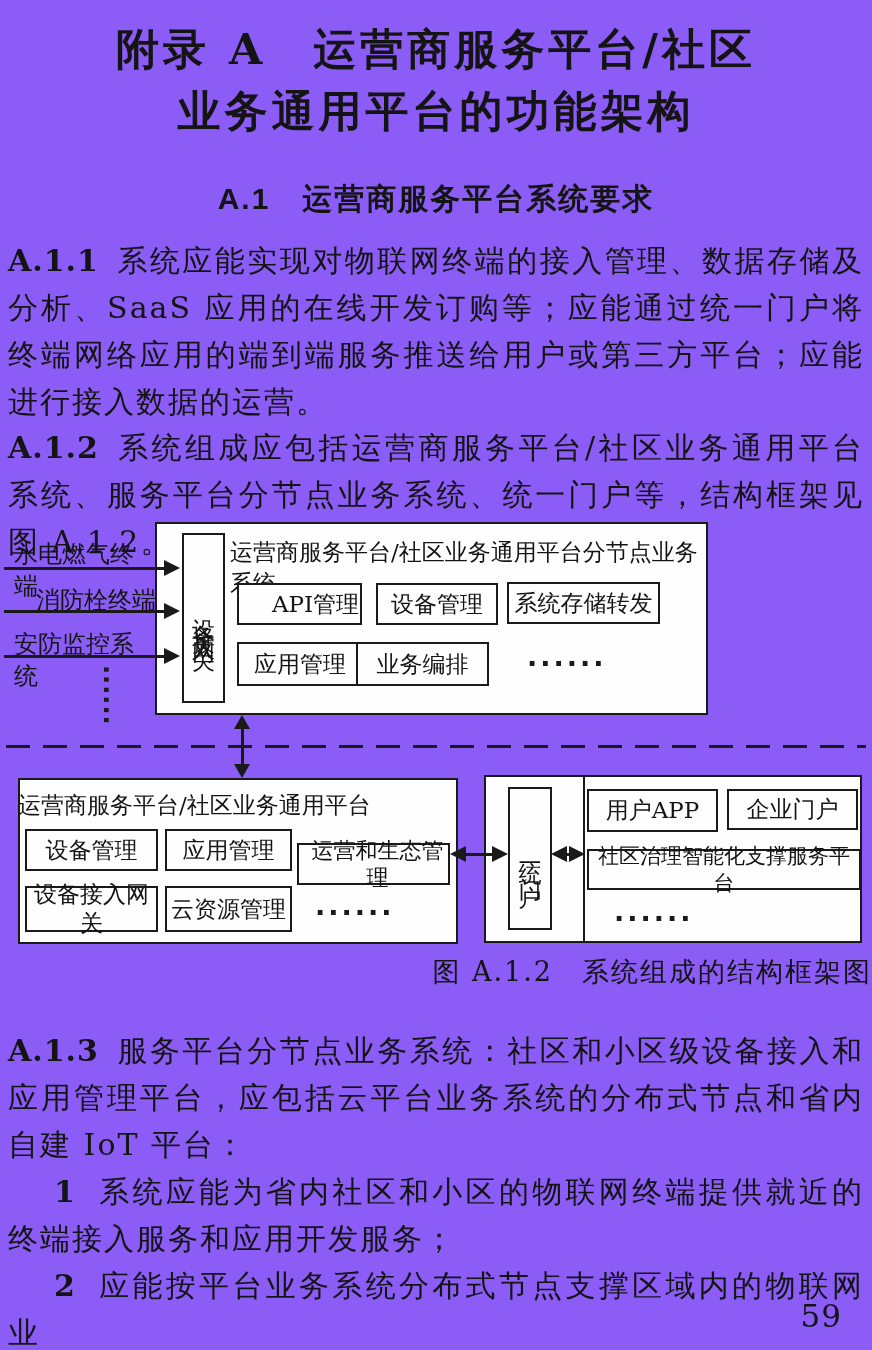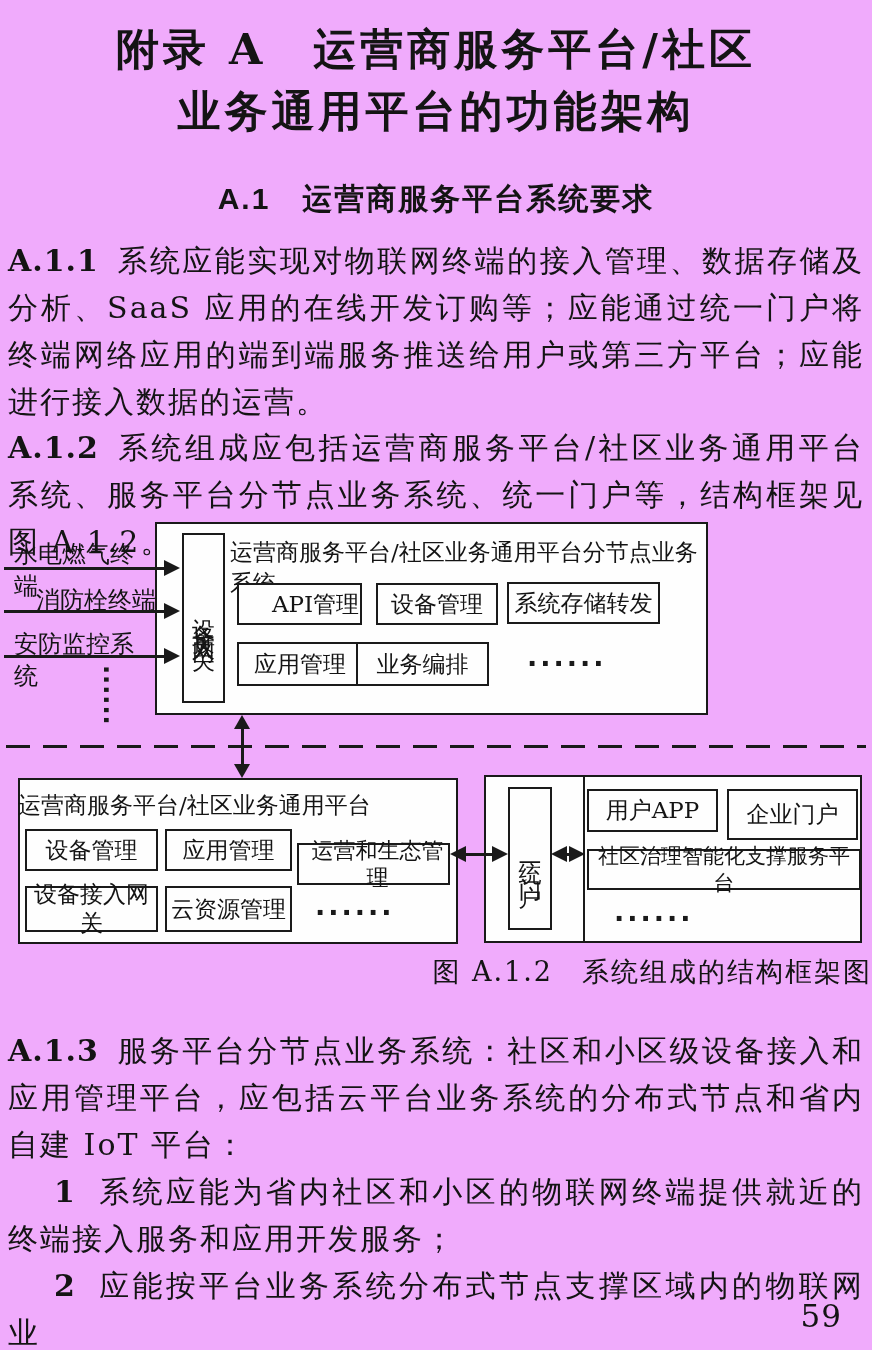"附录 A 运营商服务平台/社区" .page { background: #f0abfc -> #8b5cf6 }
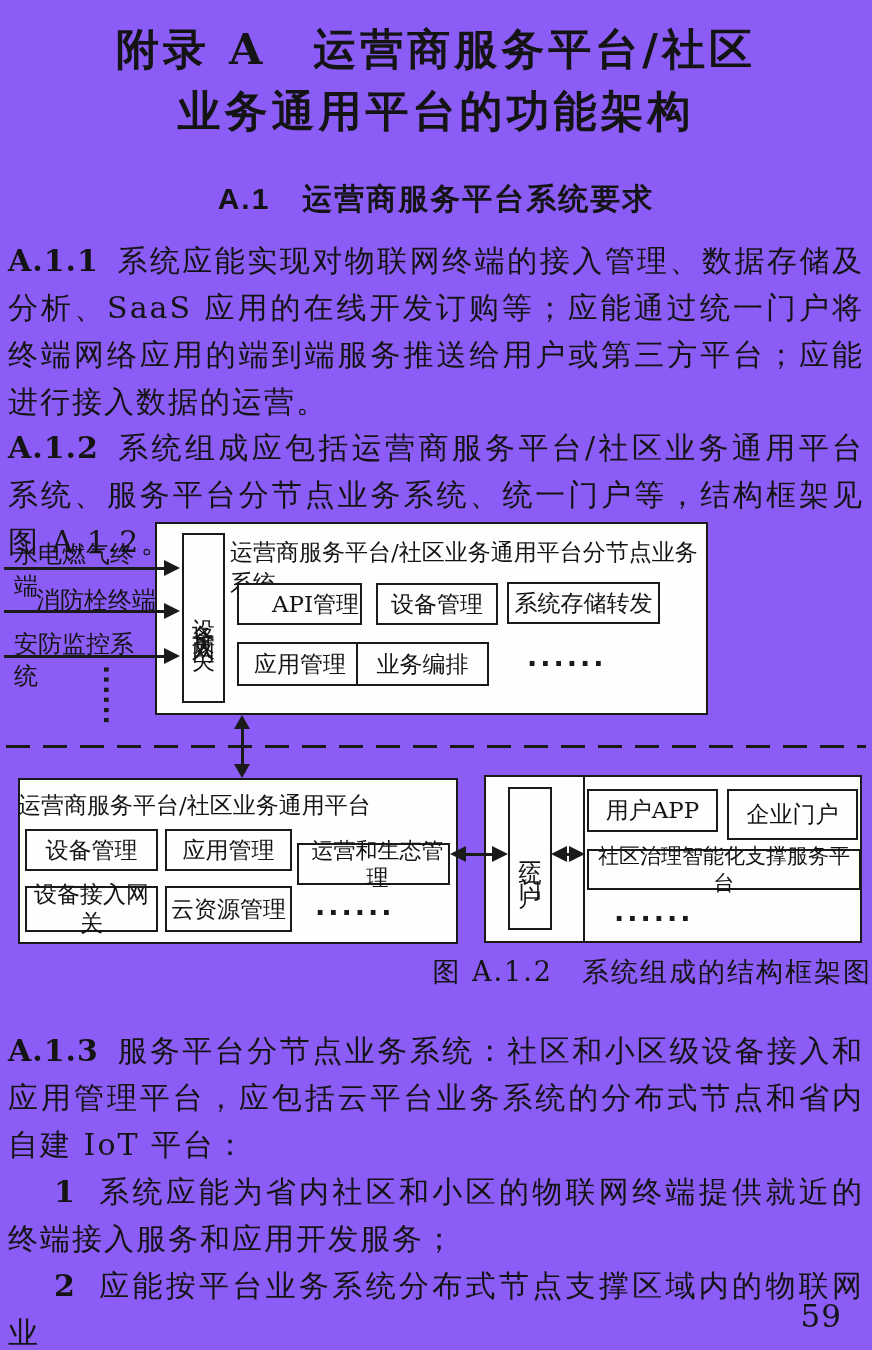"企业门户" div.bx { height: 51px -> 41px }
